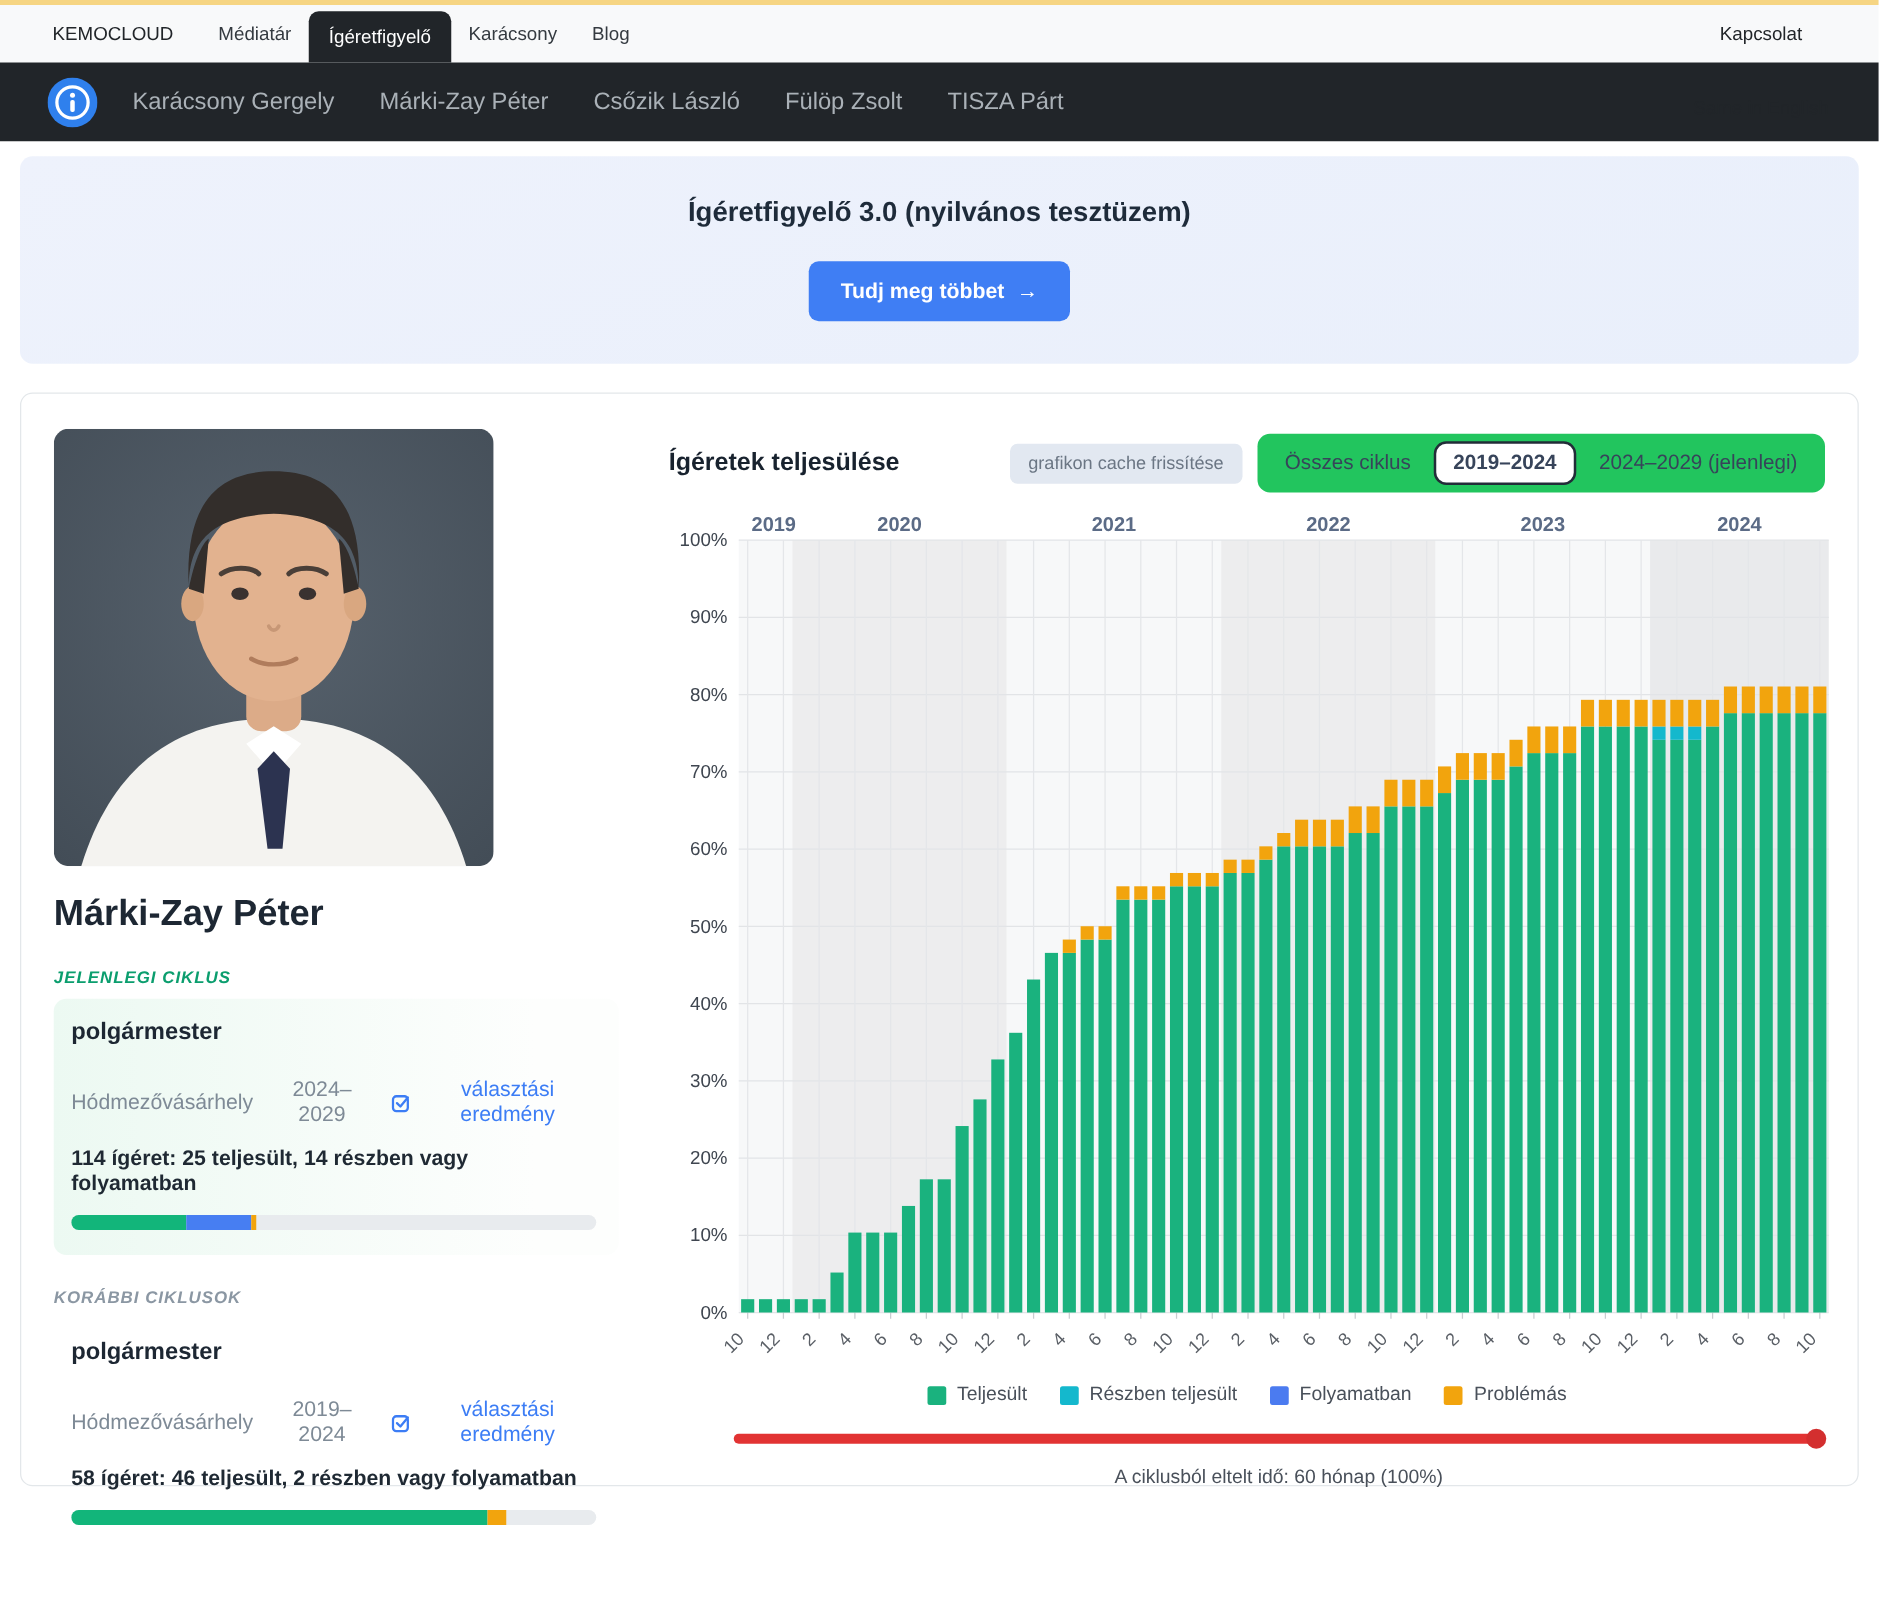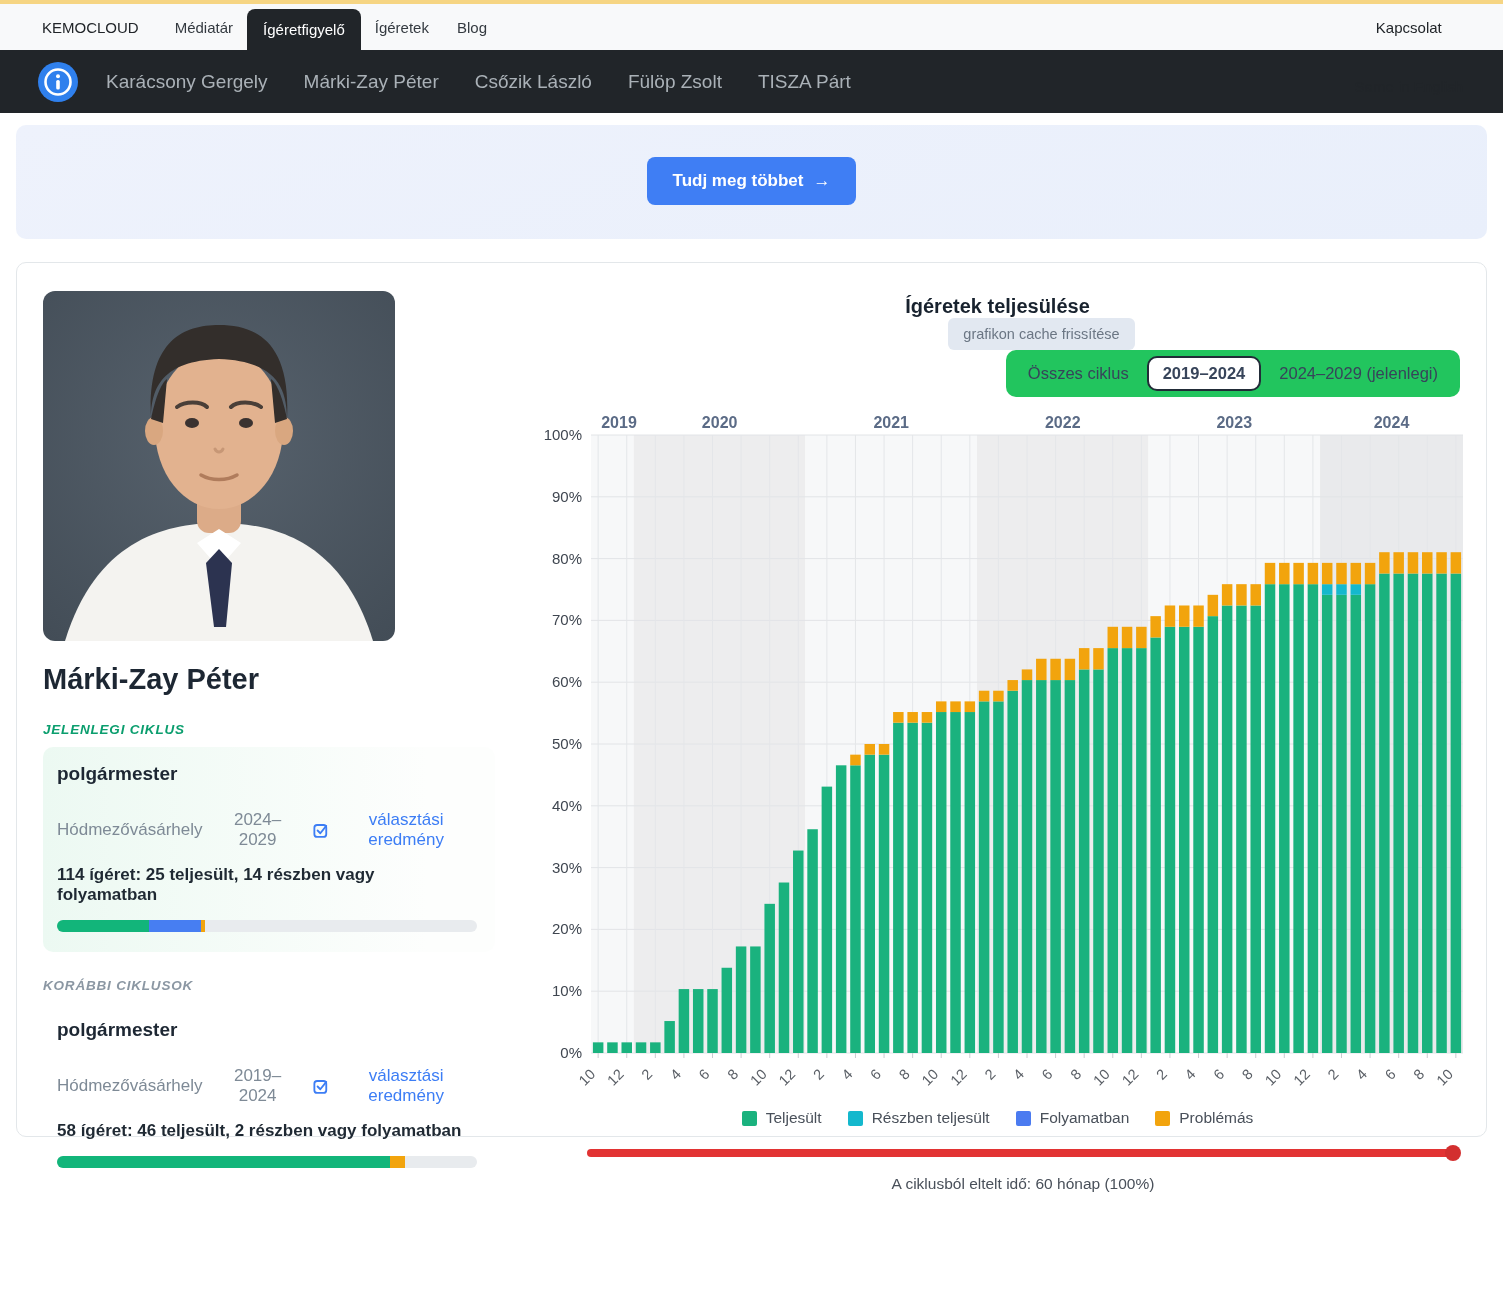"Ígéretek" span.topnav-item { text: Ígéretek -> Karácsony }
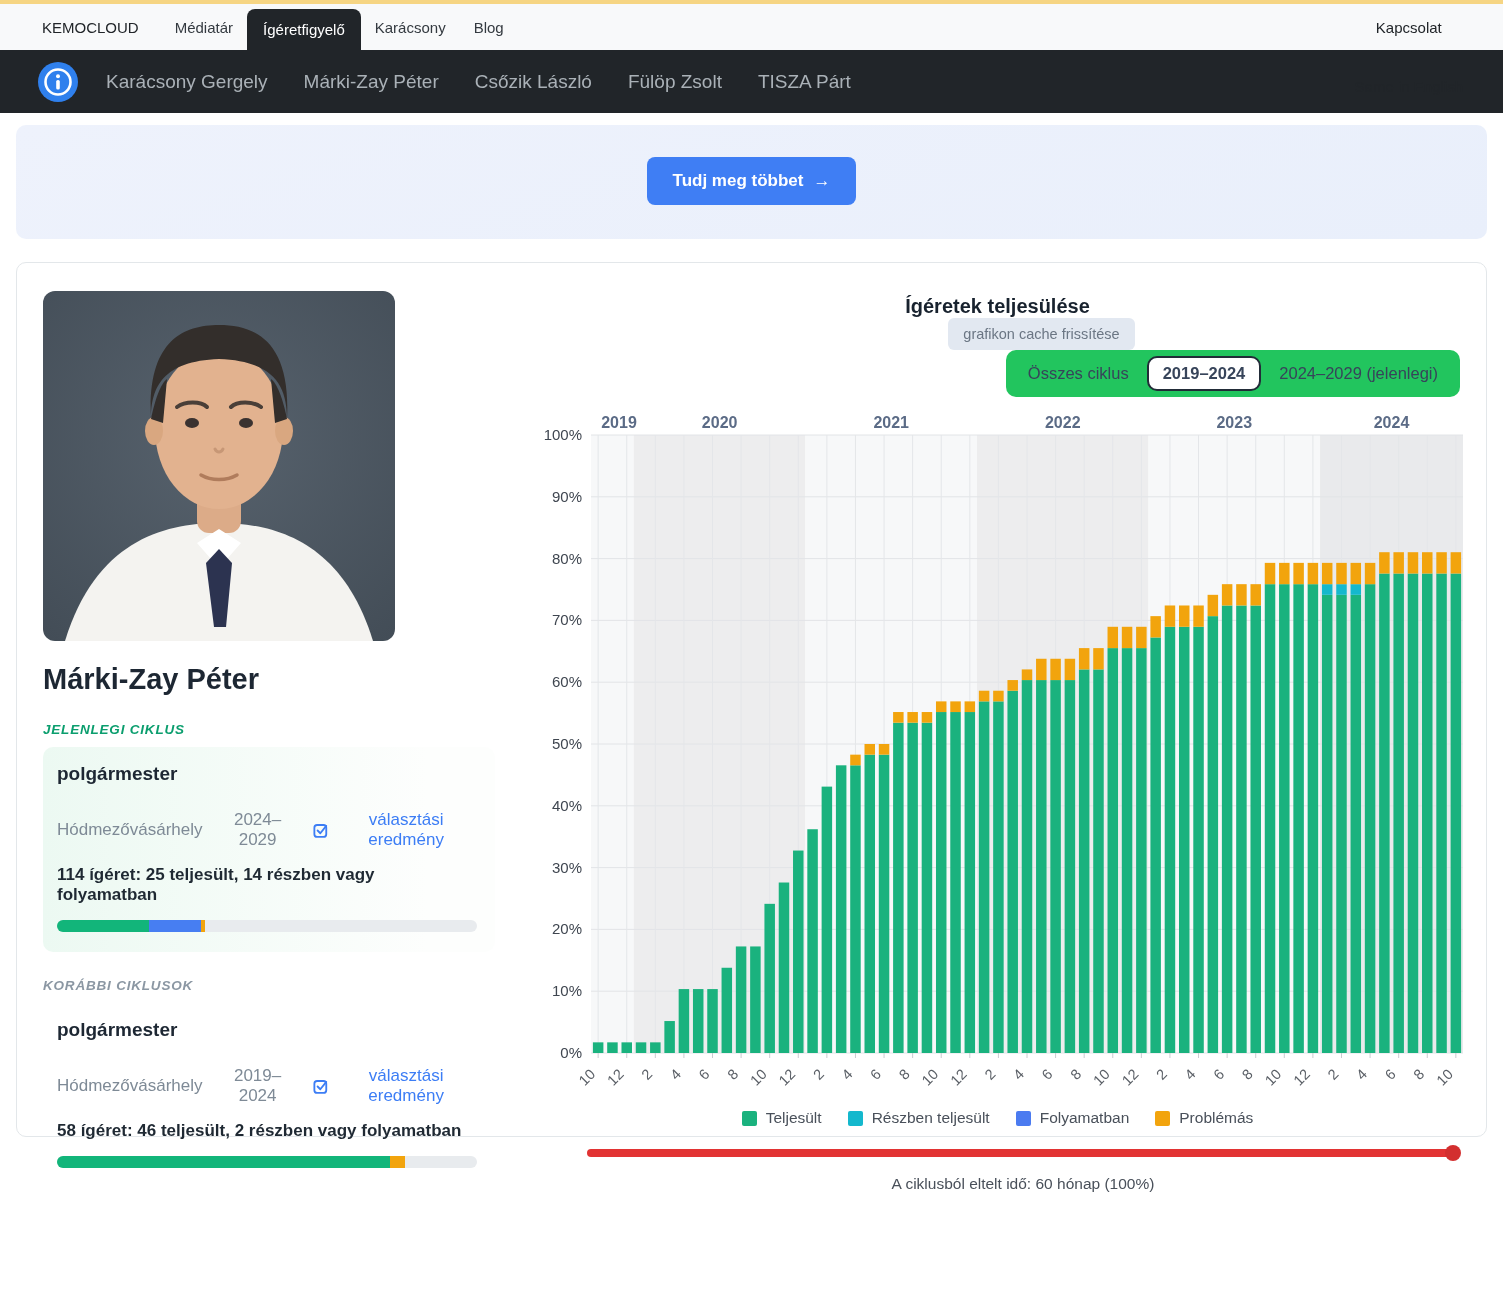"Ígéretfigyelő 3.0 (nyilvános tesztüzem)" h1 { html: none -> <h1>Ígéretfigyelő 3.0 (nyilvános tesztüzem)</h1> }
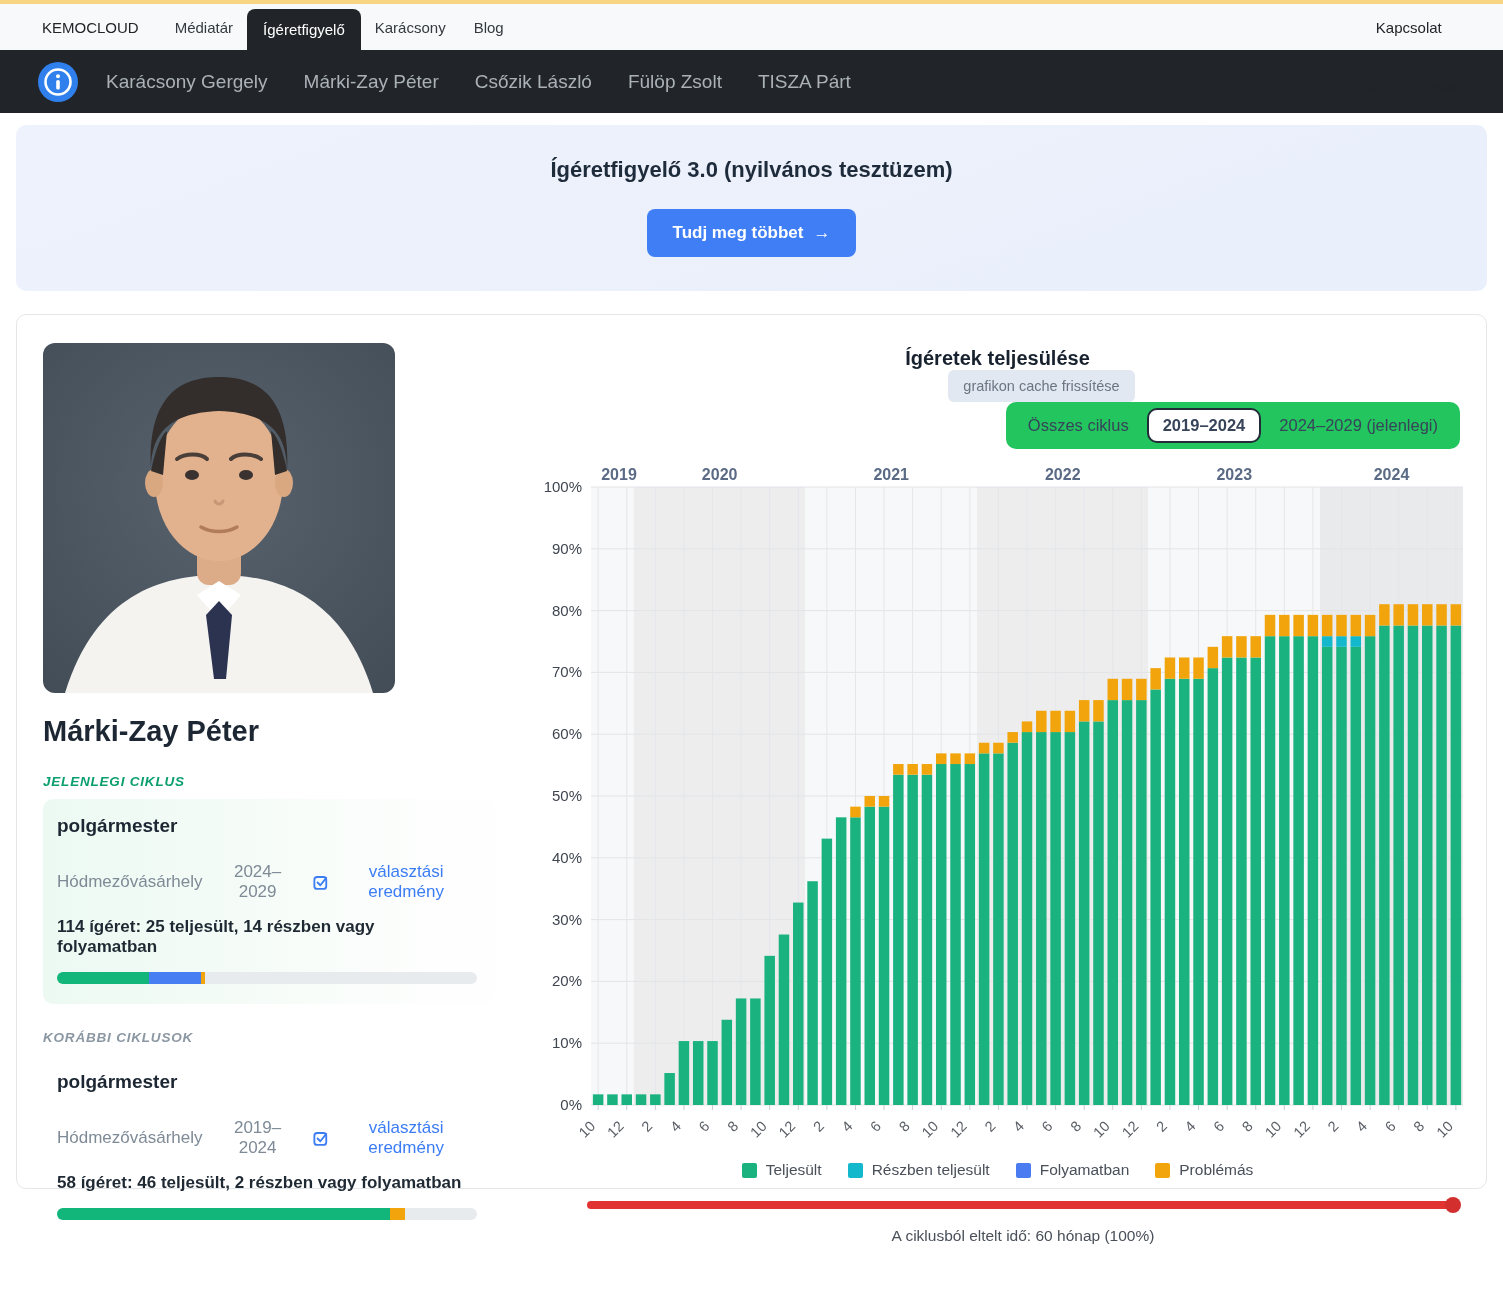"Ígéretek teljesülése" .chart-head { flex-direction: column -> none }
